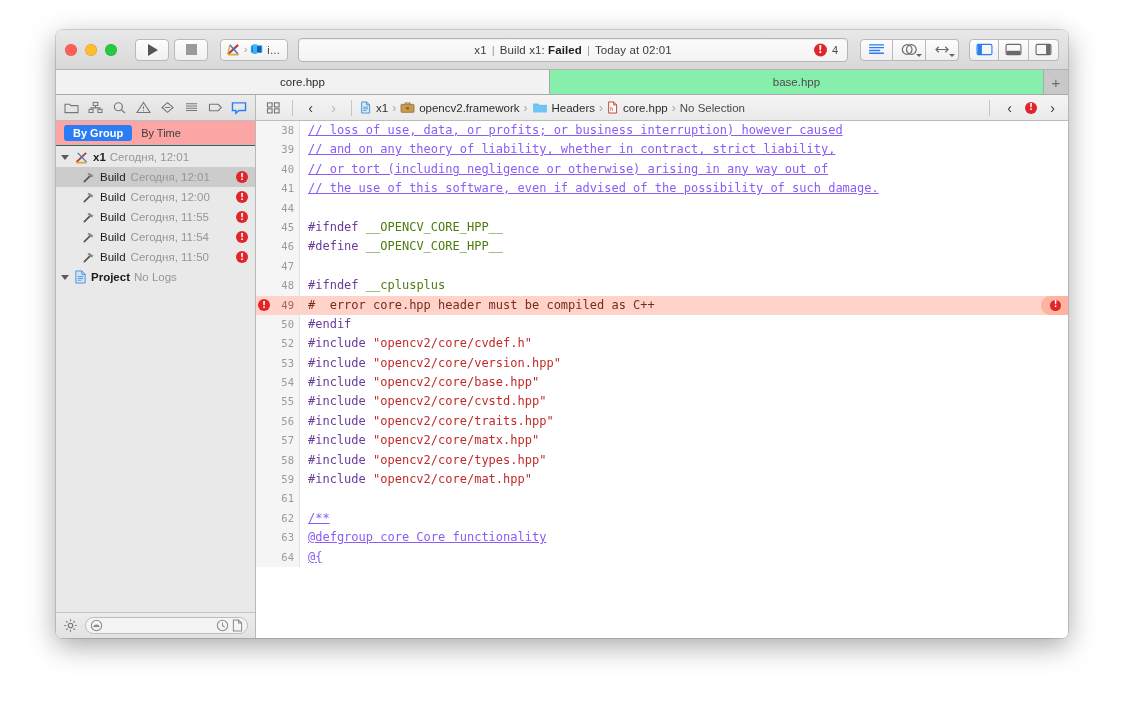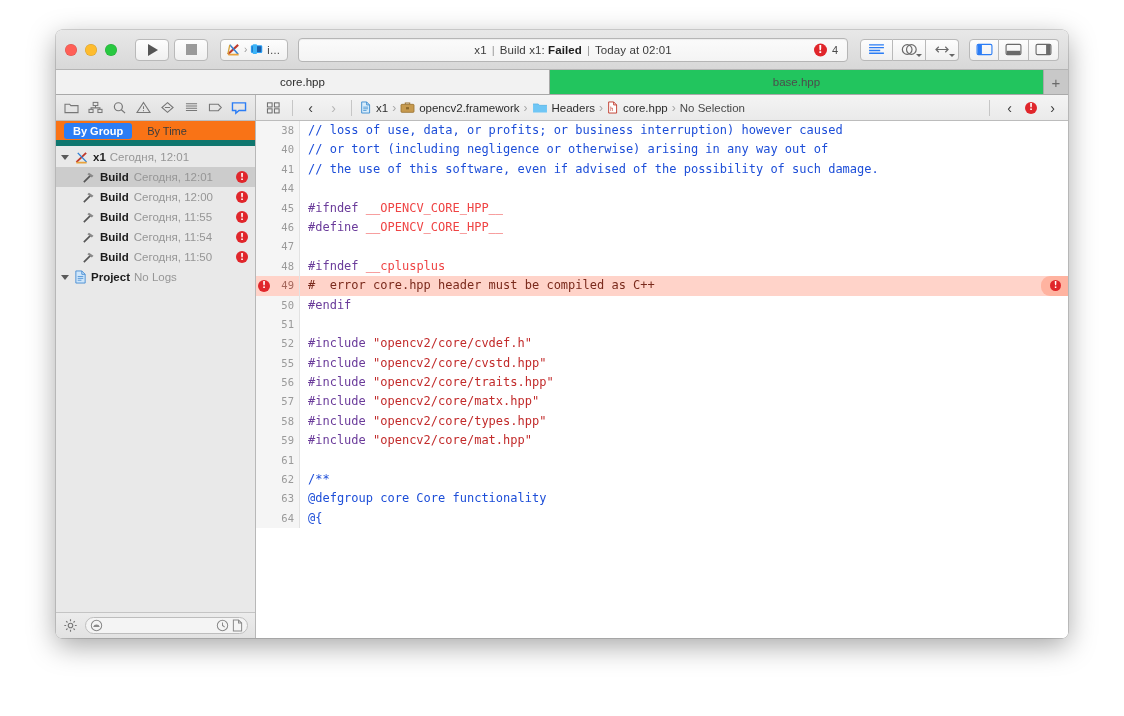"base.hpp" .tab.inactive { background: #22c55e -> #86efac }
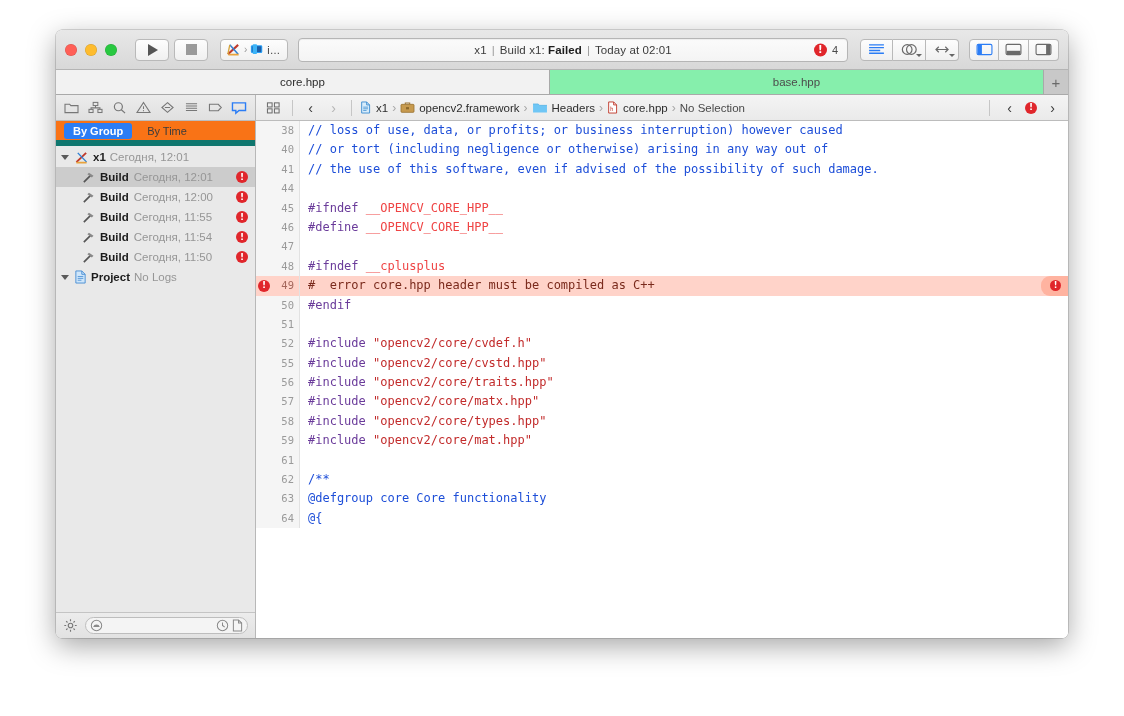"By Group" .scope-bar { background: #f97316 -> #fca5a5; border-bottom: 6px solid #0f766e -> 1px solid #0f766e; gap: 6px -> none }
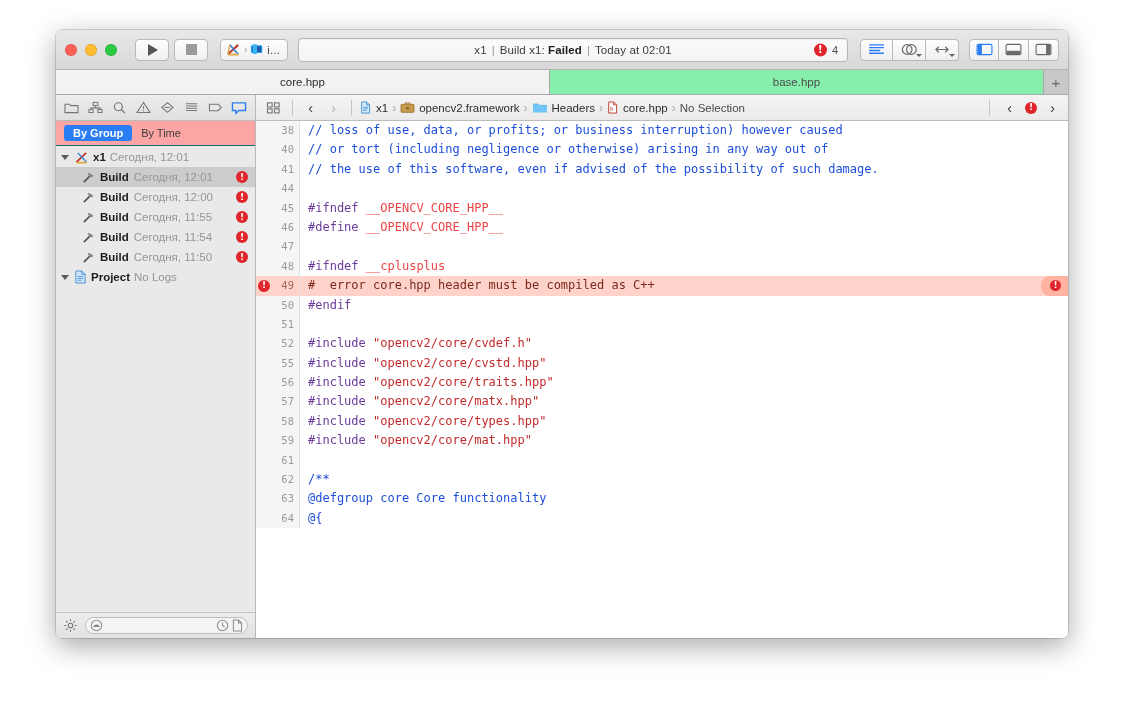"// loss of use, data," .tok-comment { color: #1d4ed8 -> #8b5cf6; text-decoration: none -> underline }
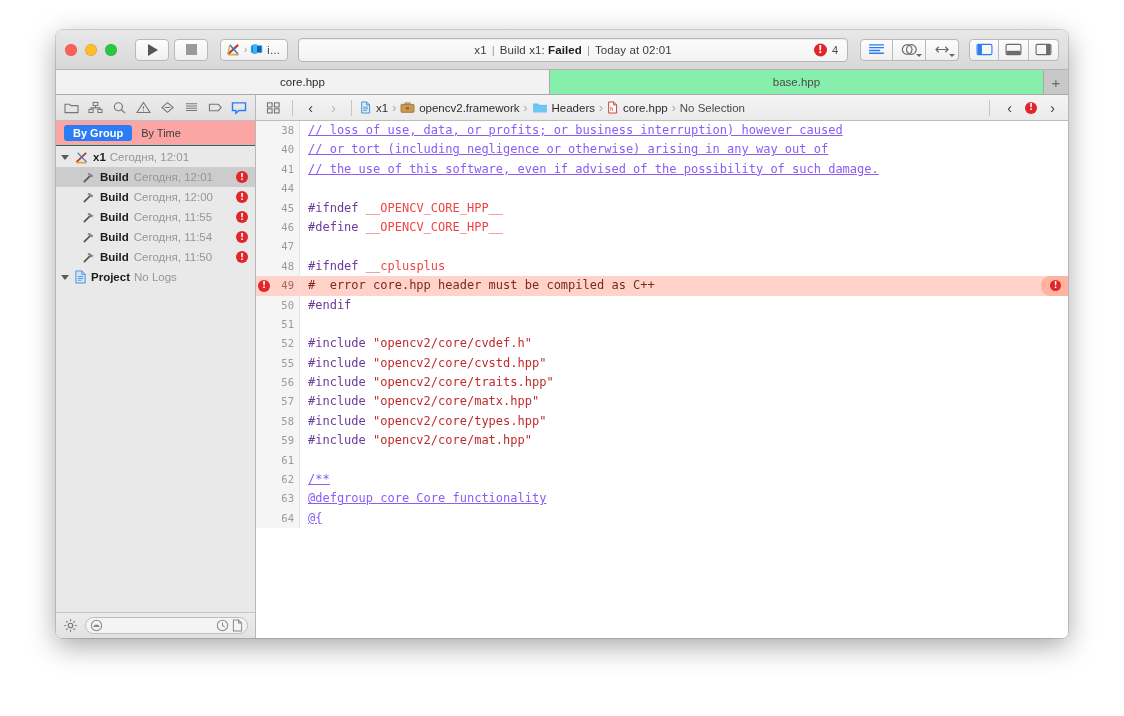"39" div.code-line { html: none -> <div><div><span>39</span><span></span></div><div><span>// and on any theory of liability, whether in contract, strict liability,</span></div></div> }
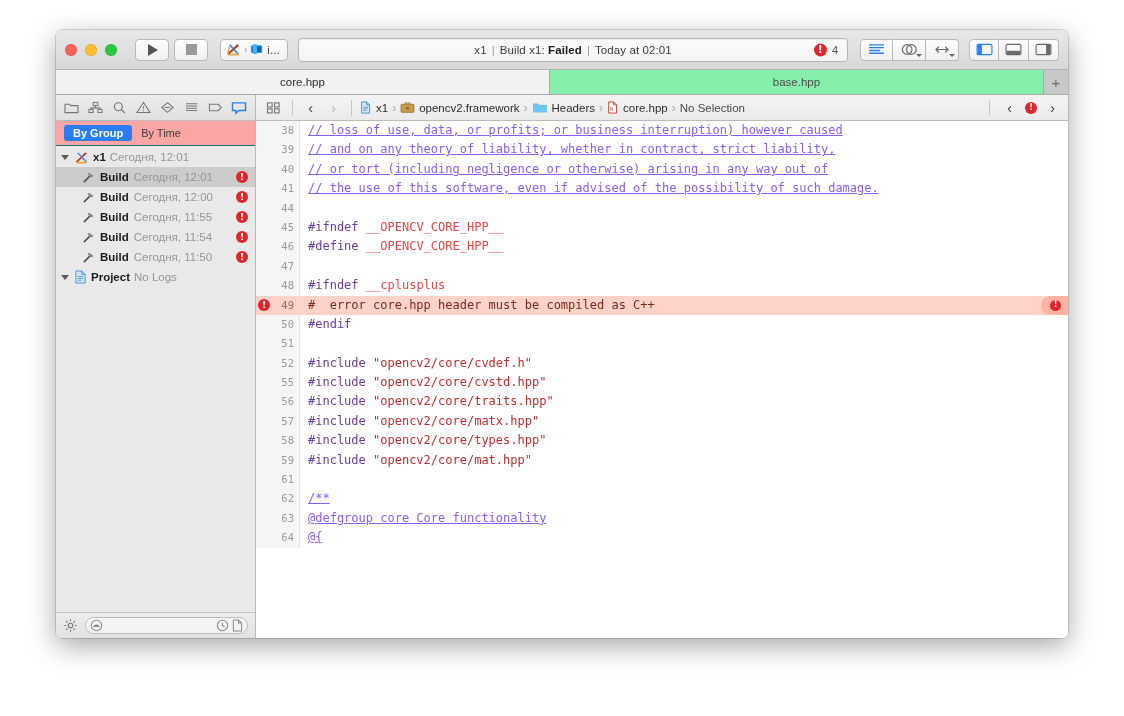"Build" .log-name { font-weight: 700 -> 400 }
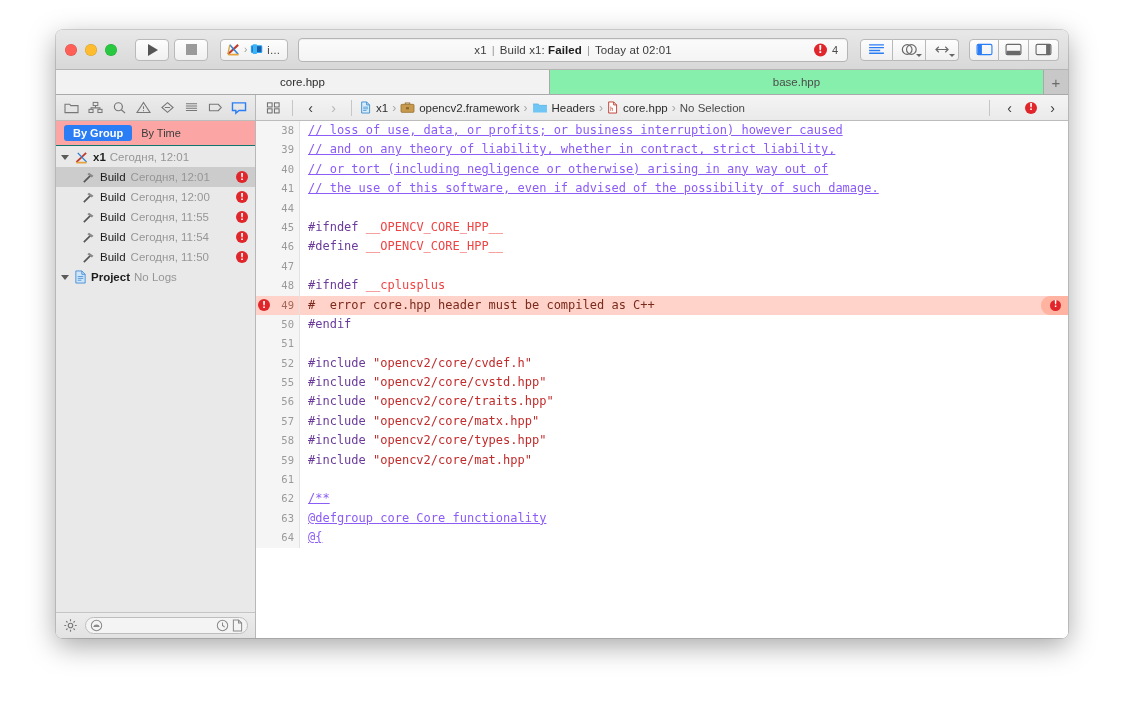"__OPENCV_CORE_HPP__" .tok-plain { color: #ef4444 -> #4d7c0f }
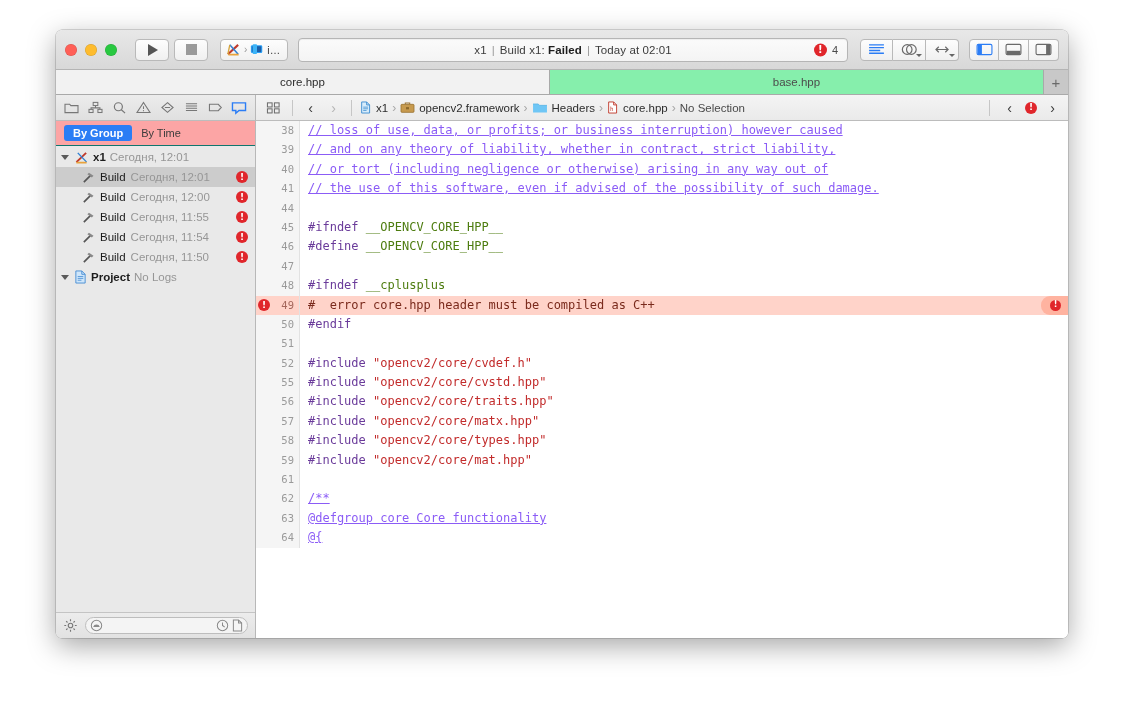"51" div.code-line { html: <div><div><span>51</span><span></span></div><div></div></div> -> none }
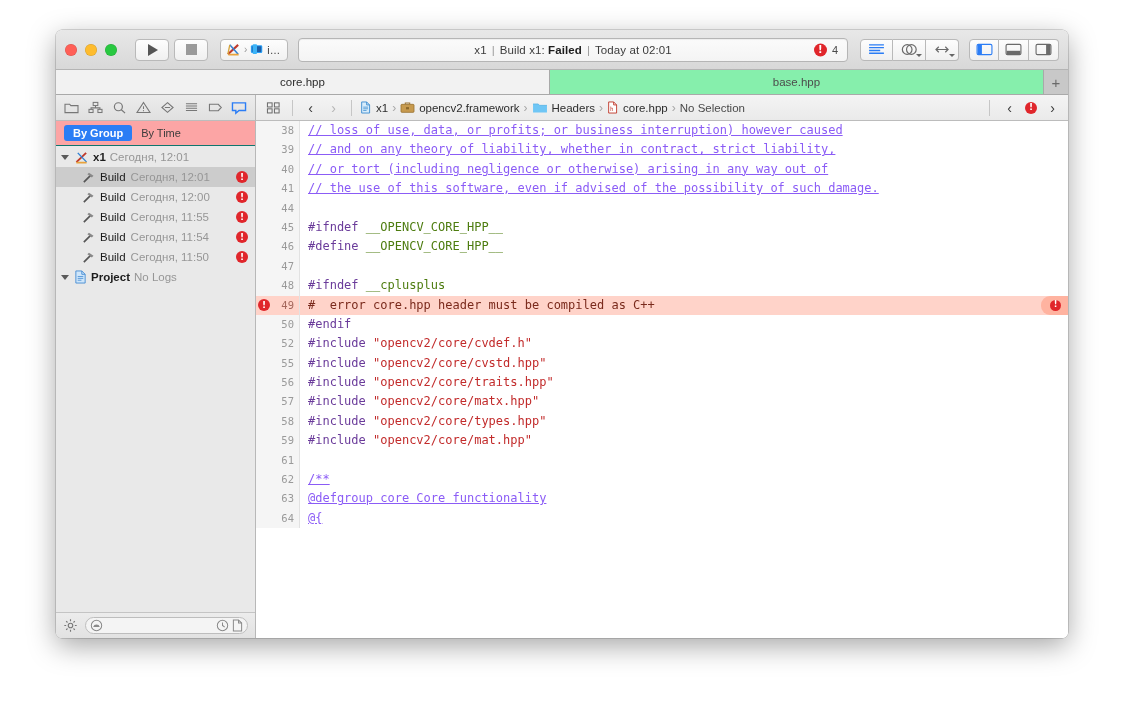"53" div.code-line { html: none -> <div><div><span>53</span><span></span></div><div><span>#include</span><span> "opencv2/core/version.hpp"</span></div></div> }
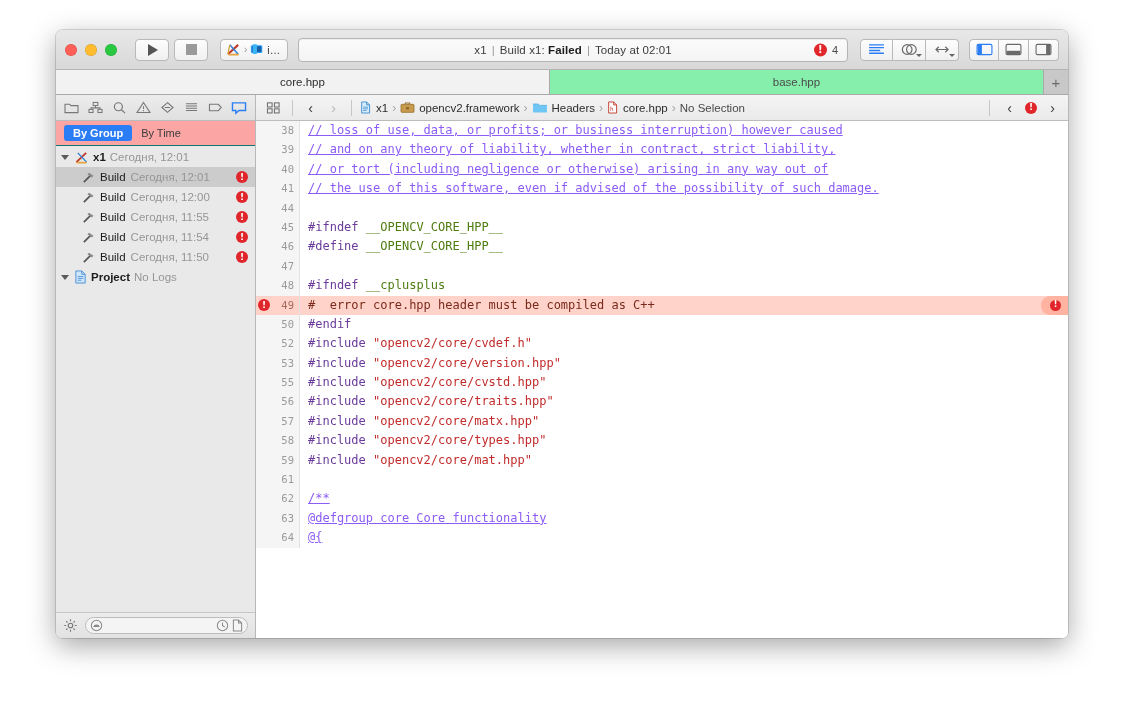"54" div.code-line { html: none -> <div><div><span>54</span><span></span></div><div><span>#include</span><span> "opencv2/core/base.hpp"</span></div></div> }
